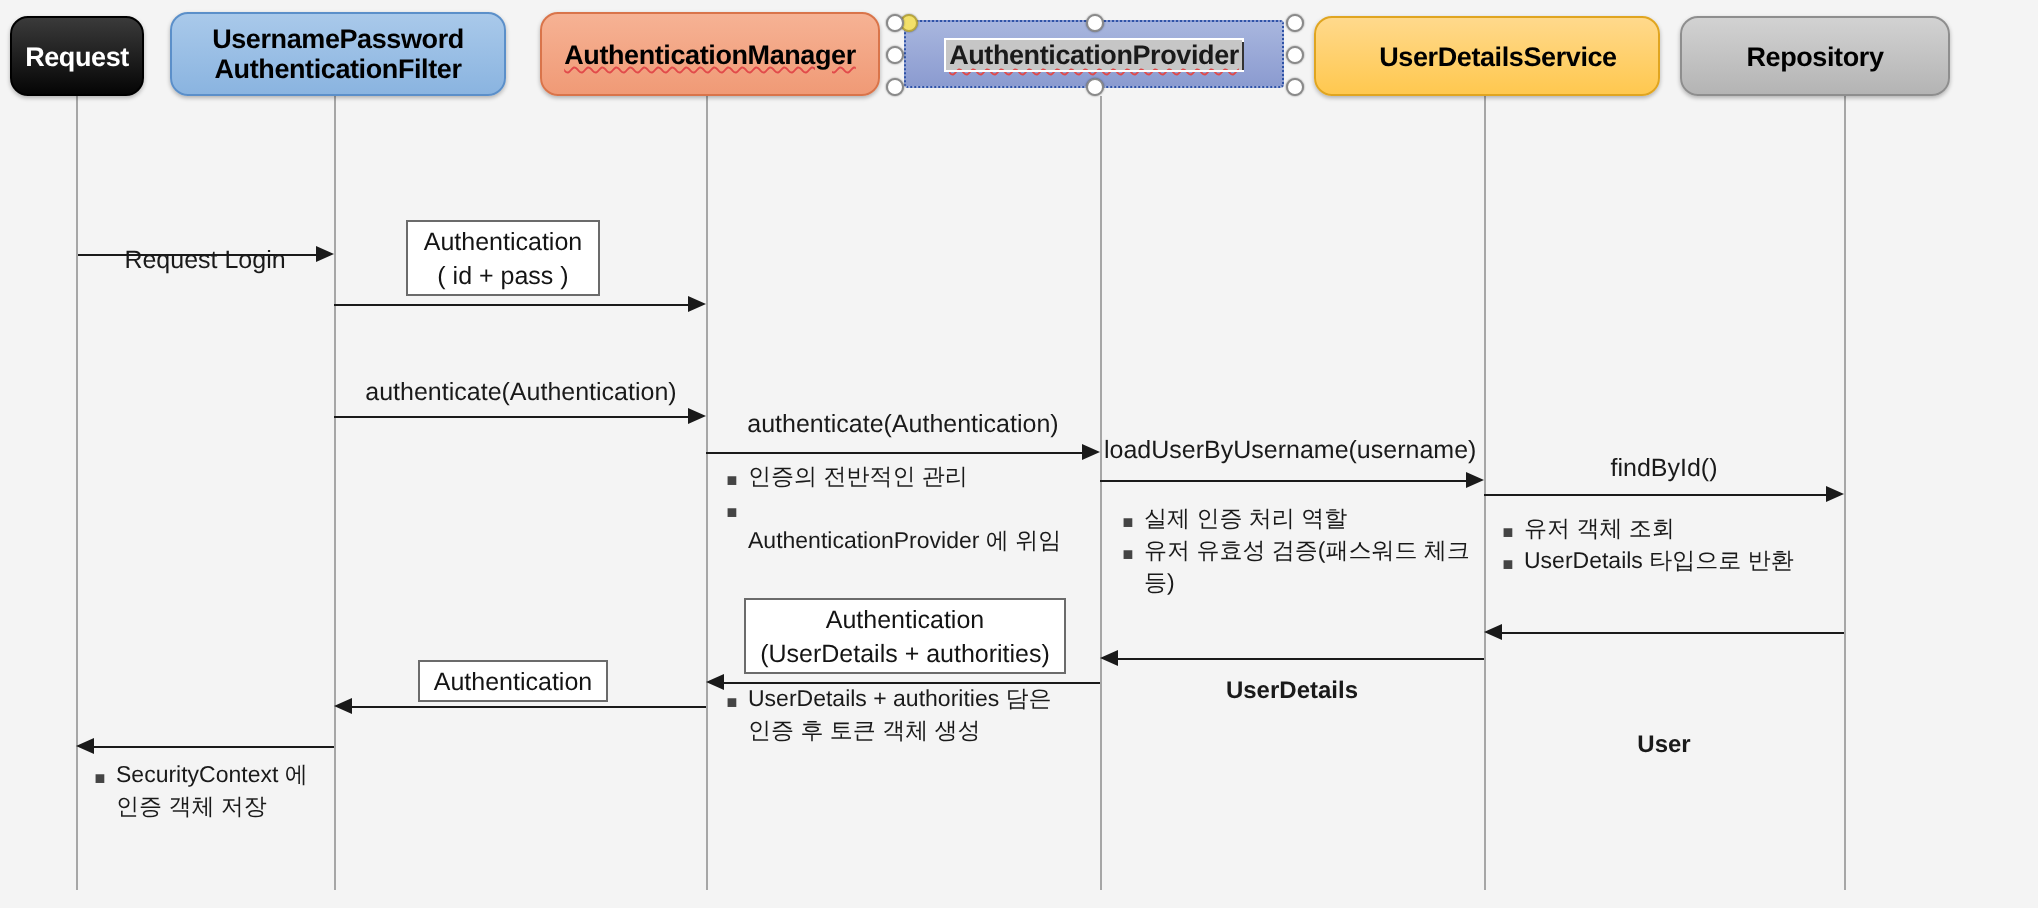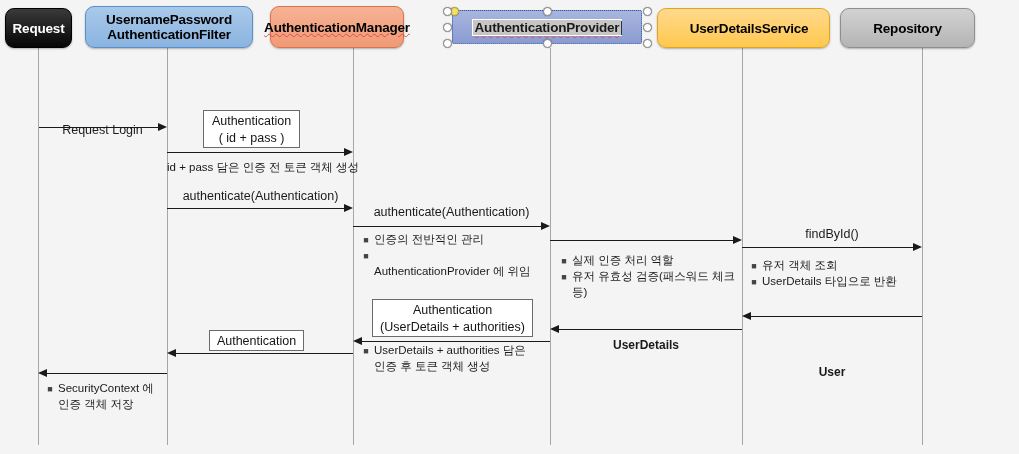"AuthenticationManager" div.actor-box { width: 134px -> 170px }
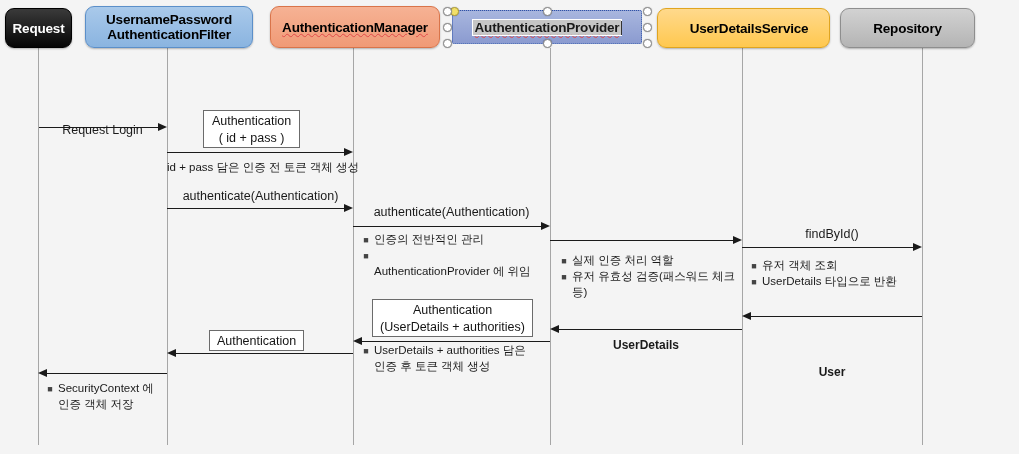"id + pass 담은 인증" div.msg-label { html: <div>id + pass 담은 인증 전 토큰 객체 생성</div> -> none }
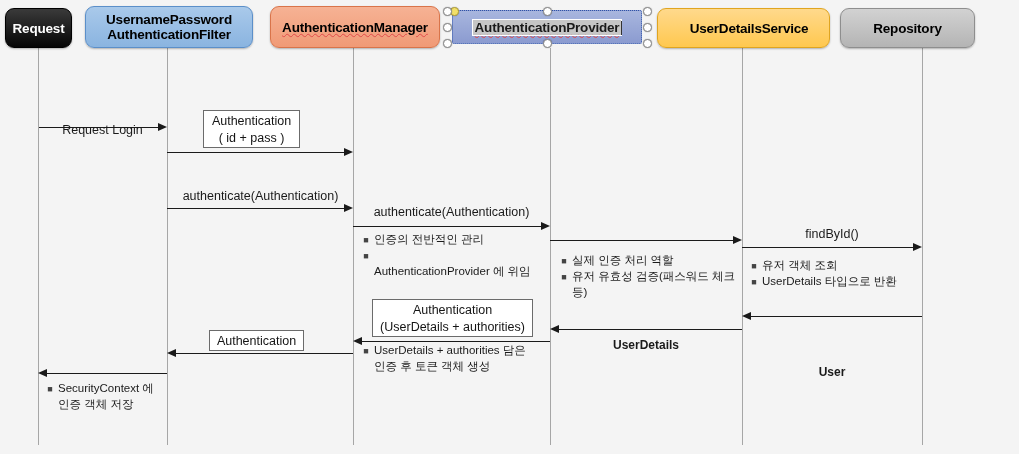"loadUserByUsername(username)" div.msg-label { html: none -> <div>loadUserByUsername(username)</div> }
